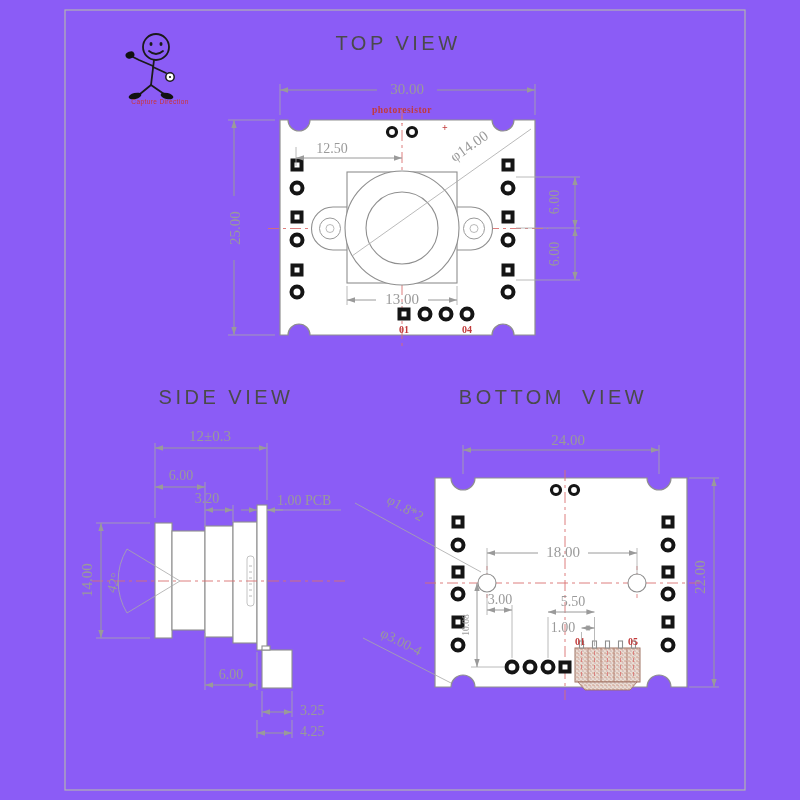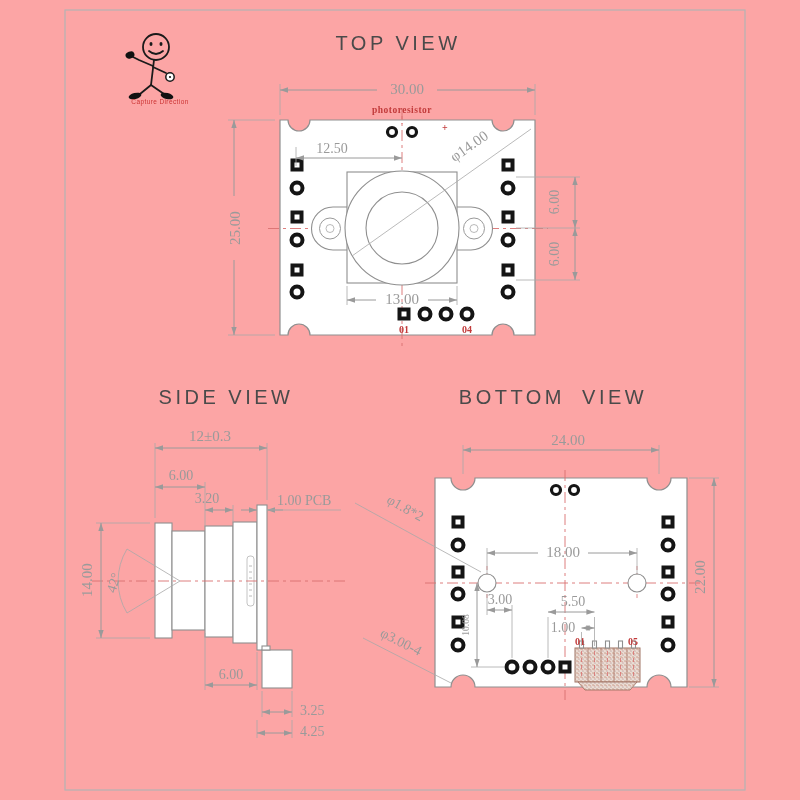"TOP VIEW" .stage { background: #fca5a5 -> #8b5cf6 }
